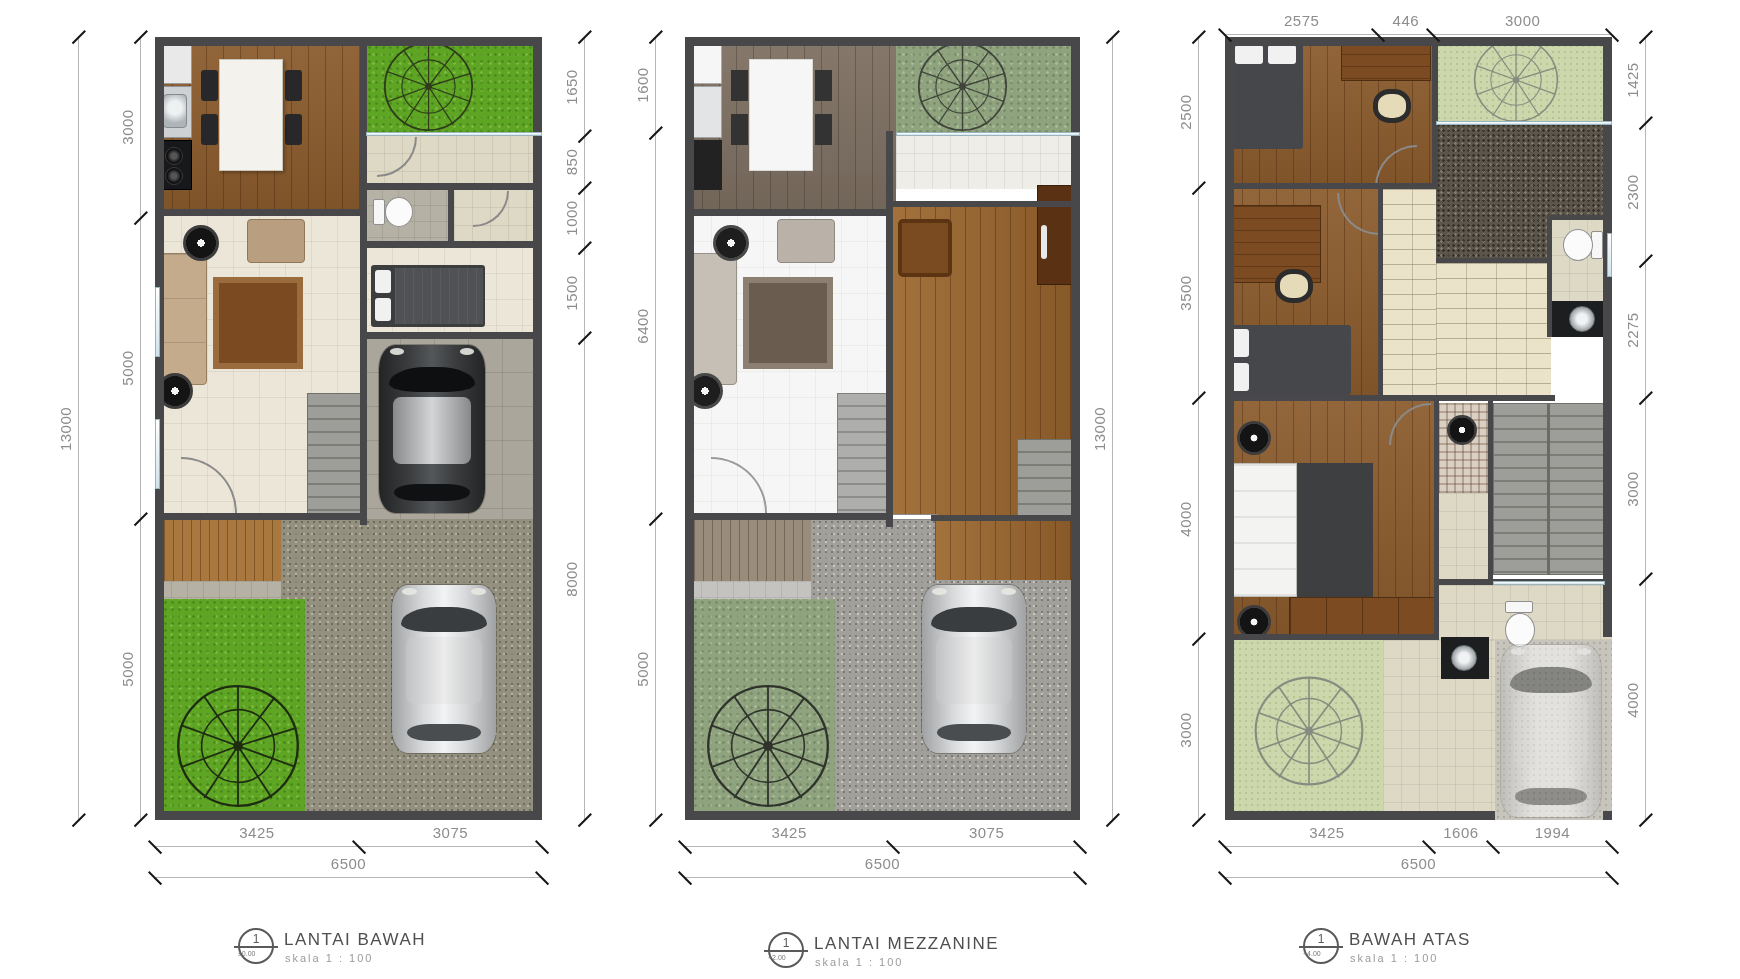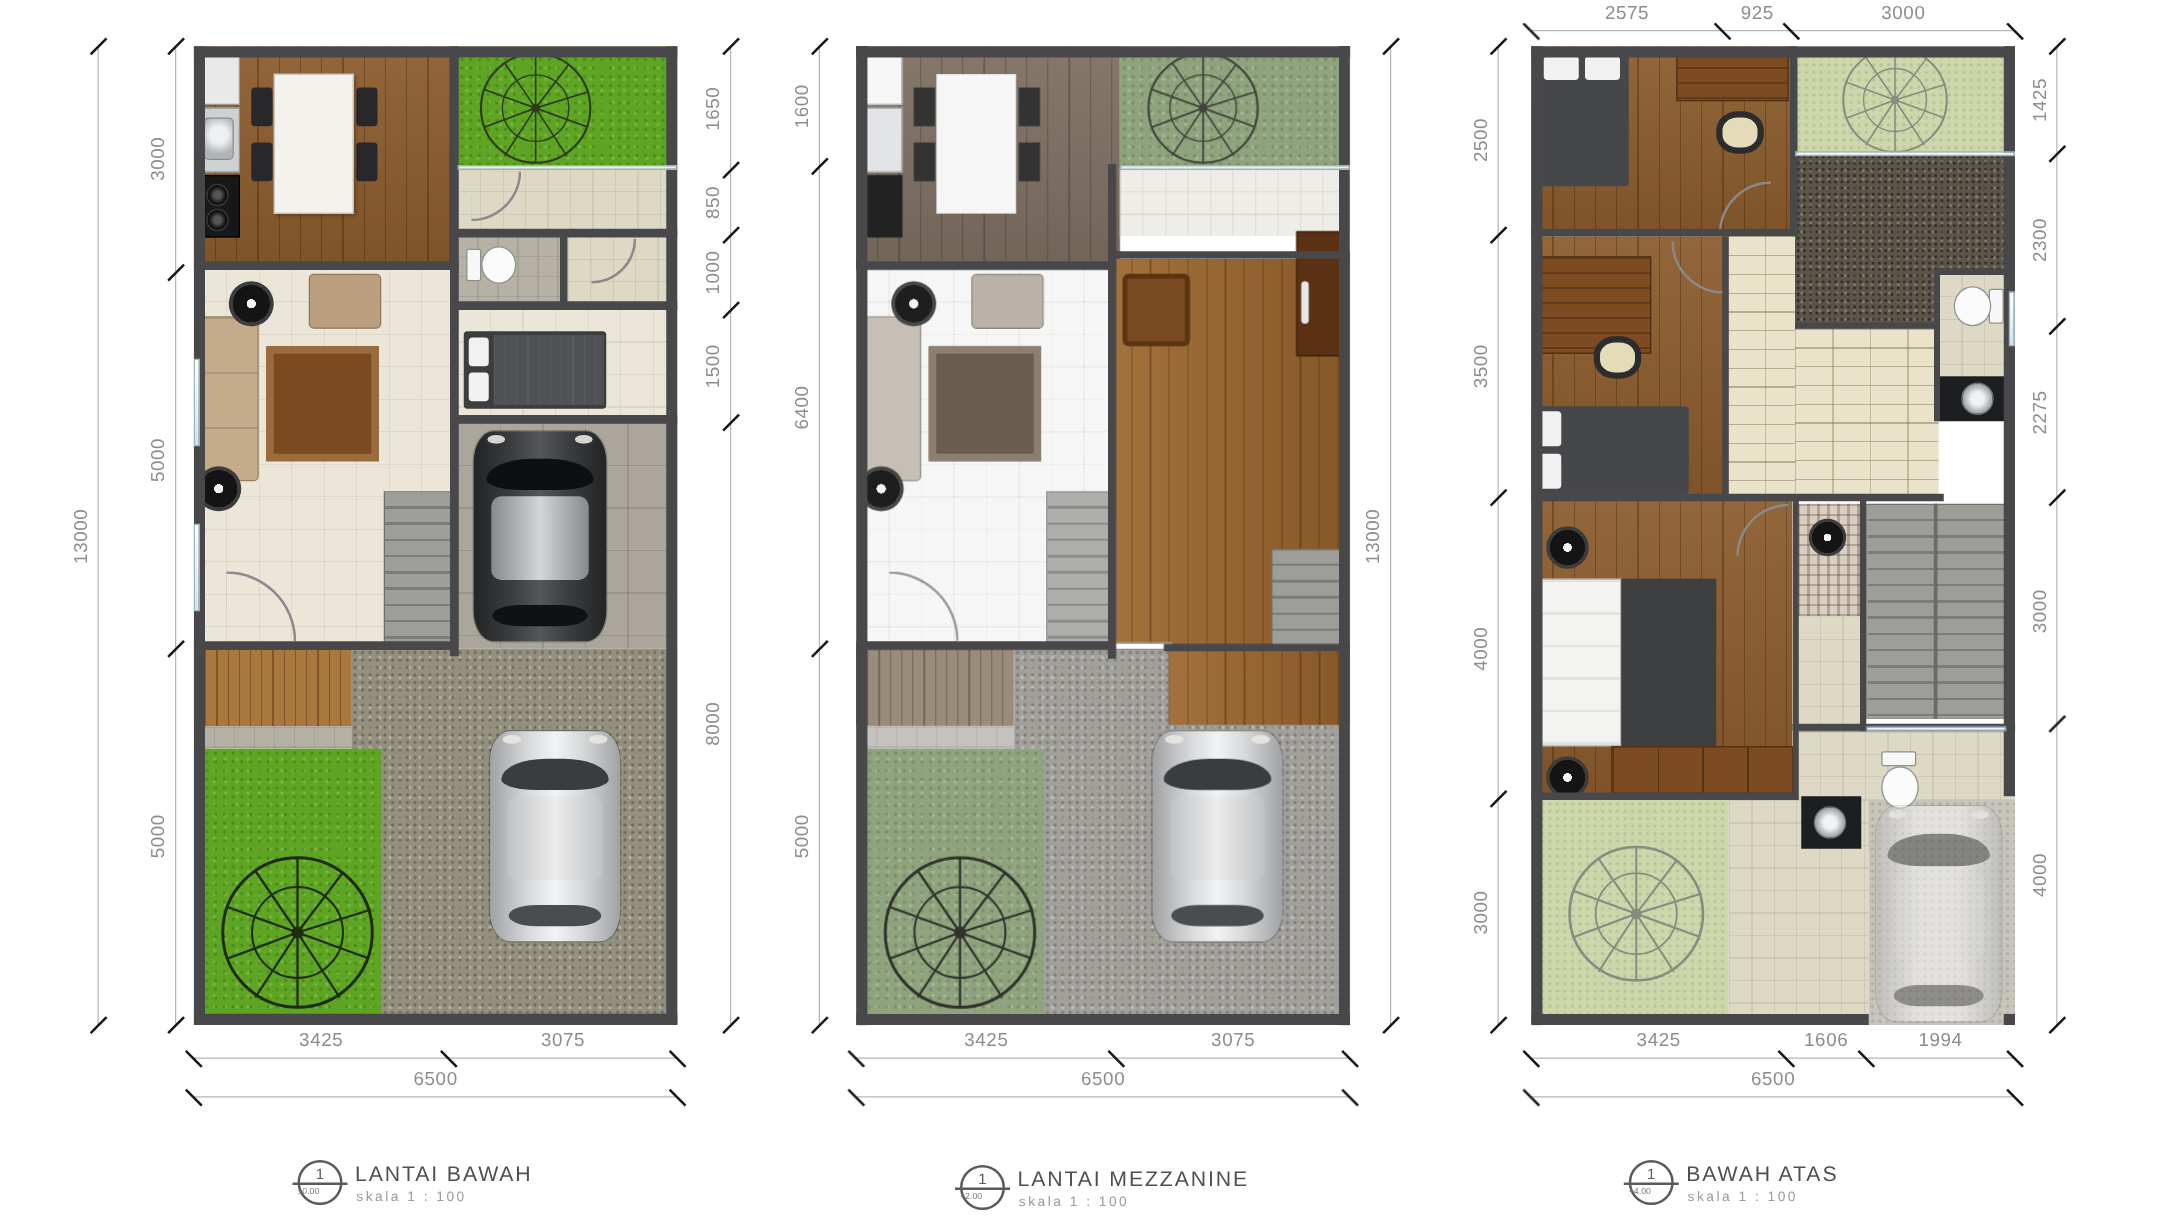"2575" div.hdim { top: 24px -> 34px }
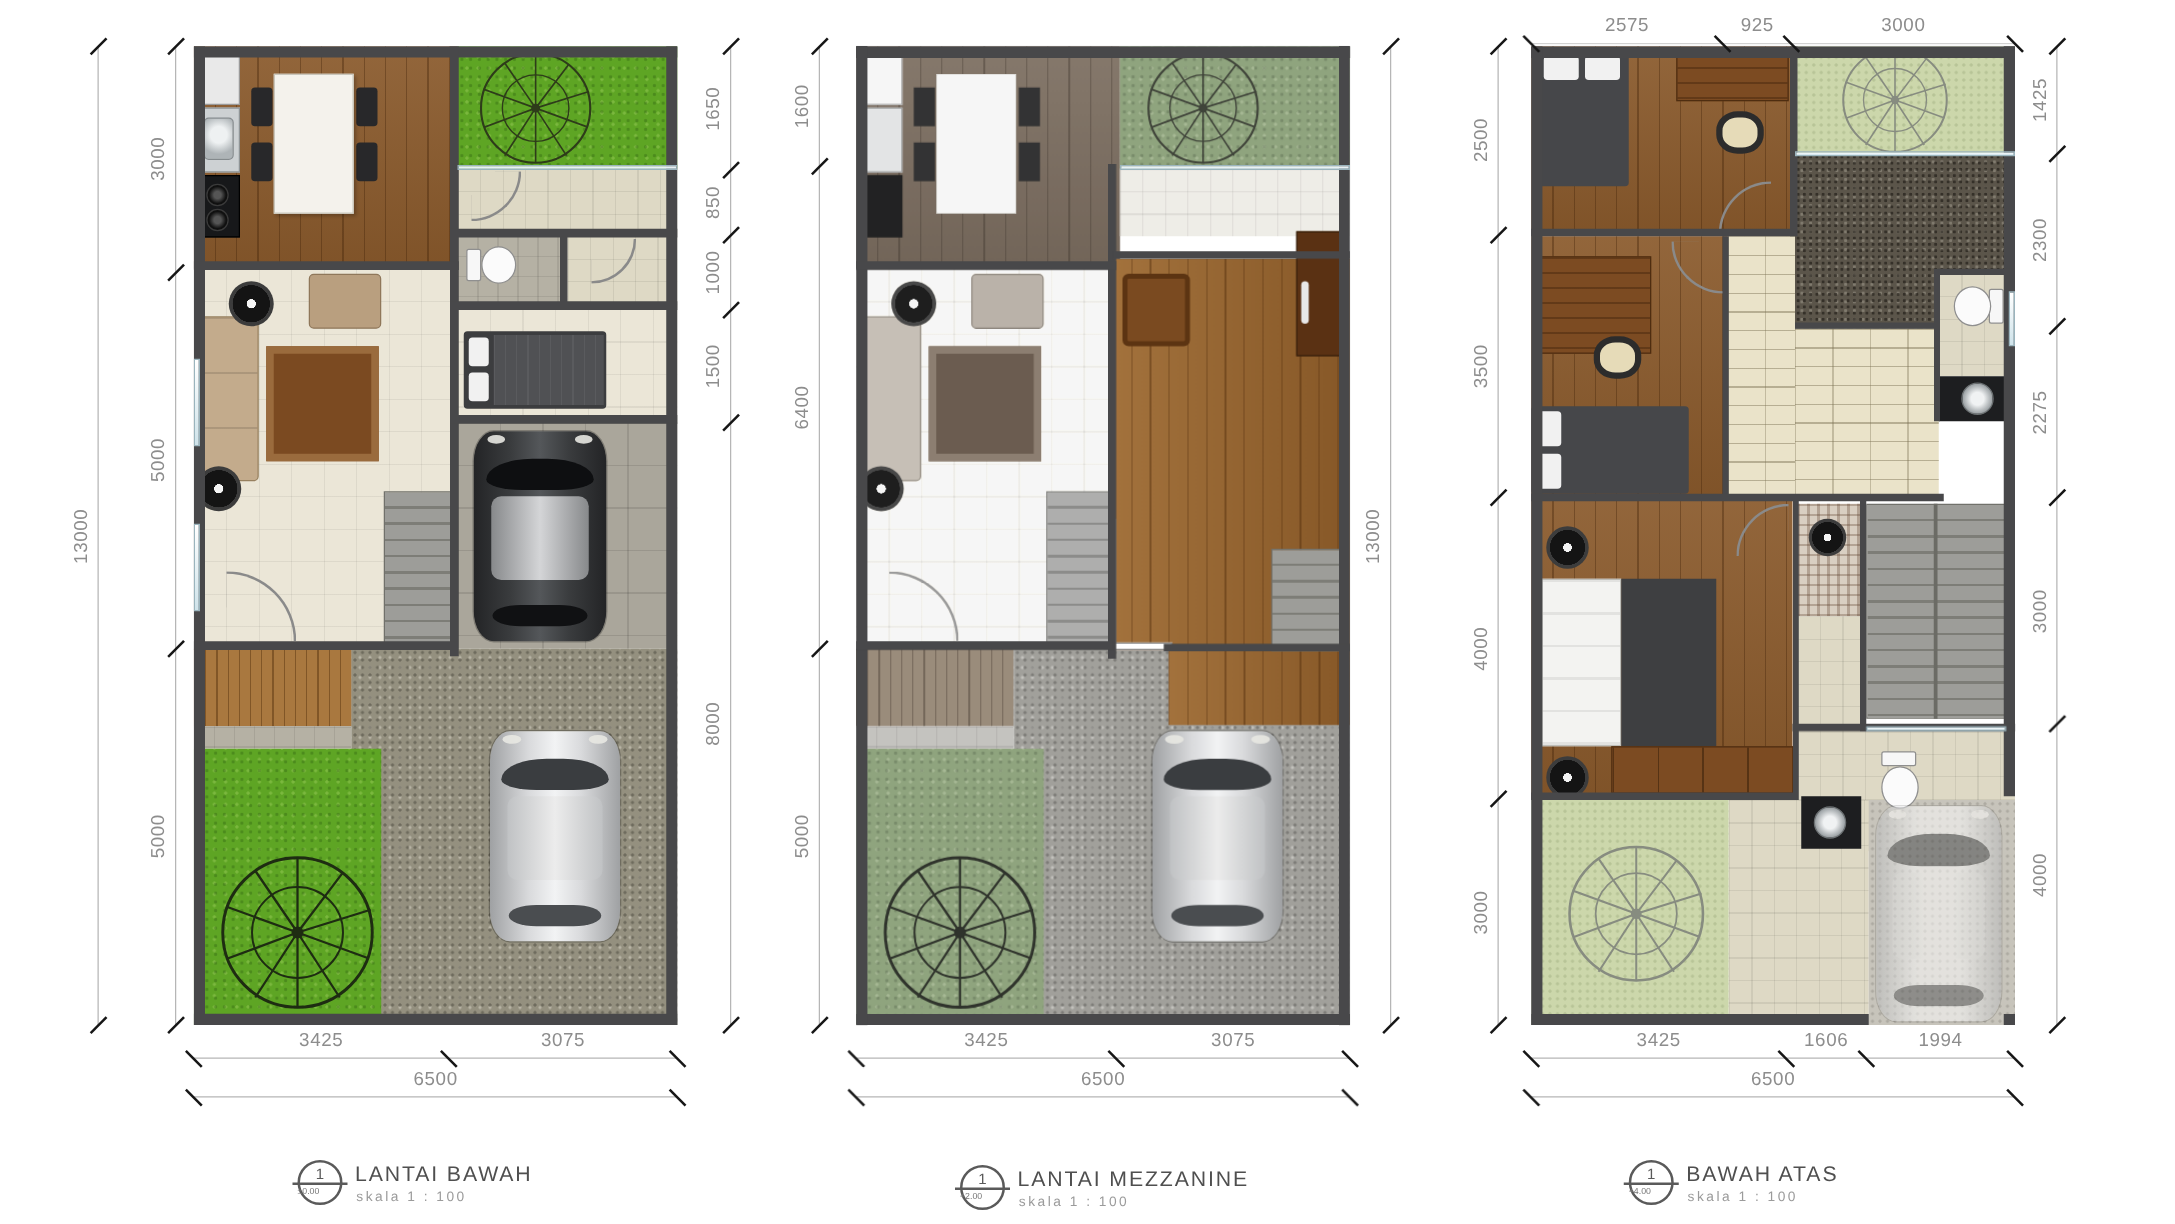"925" span.hlabel { text: 925 -> 446 }
